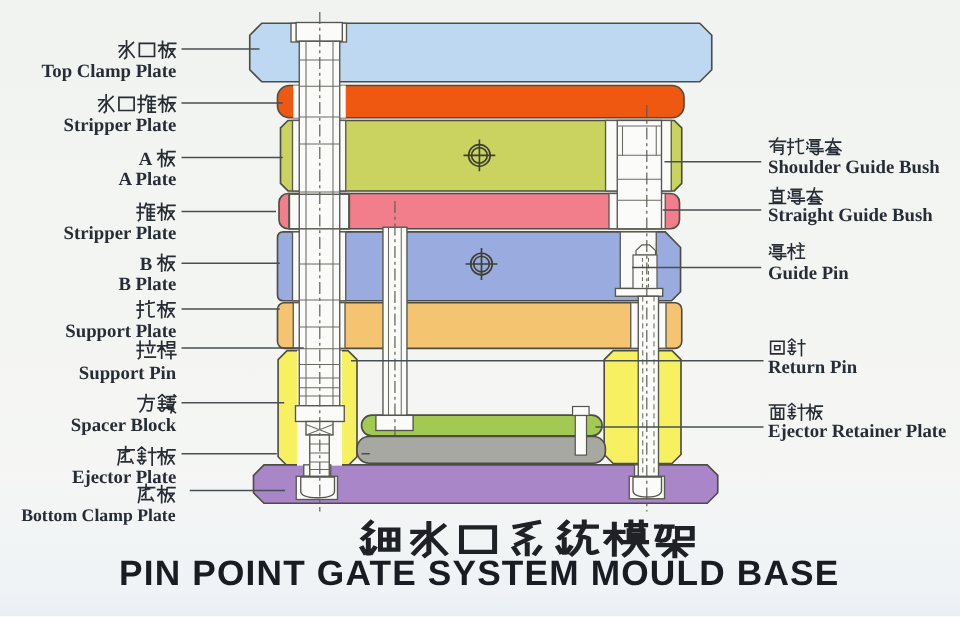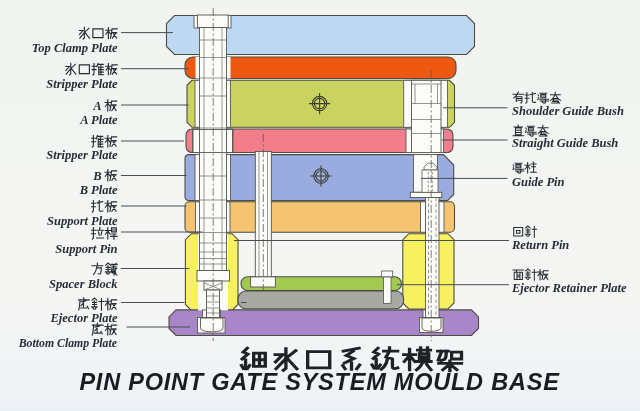"Top Clamp Plate" #page { font-style: italic -> none }
